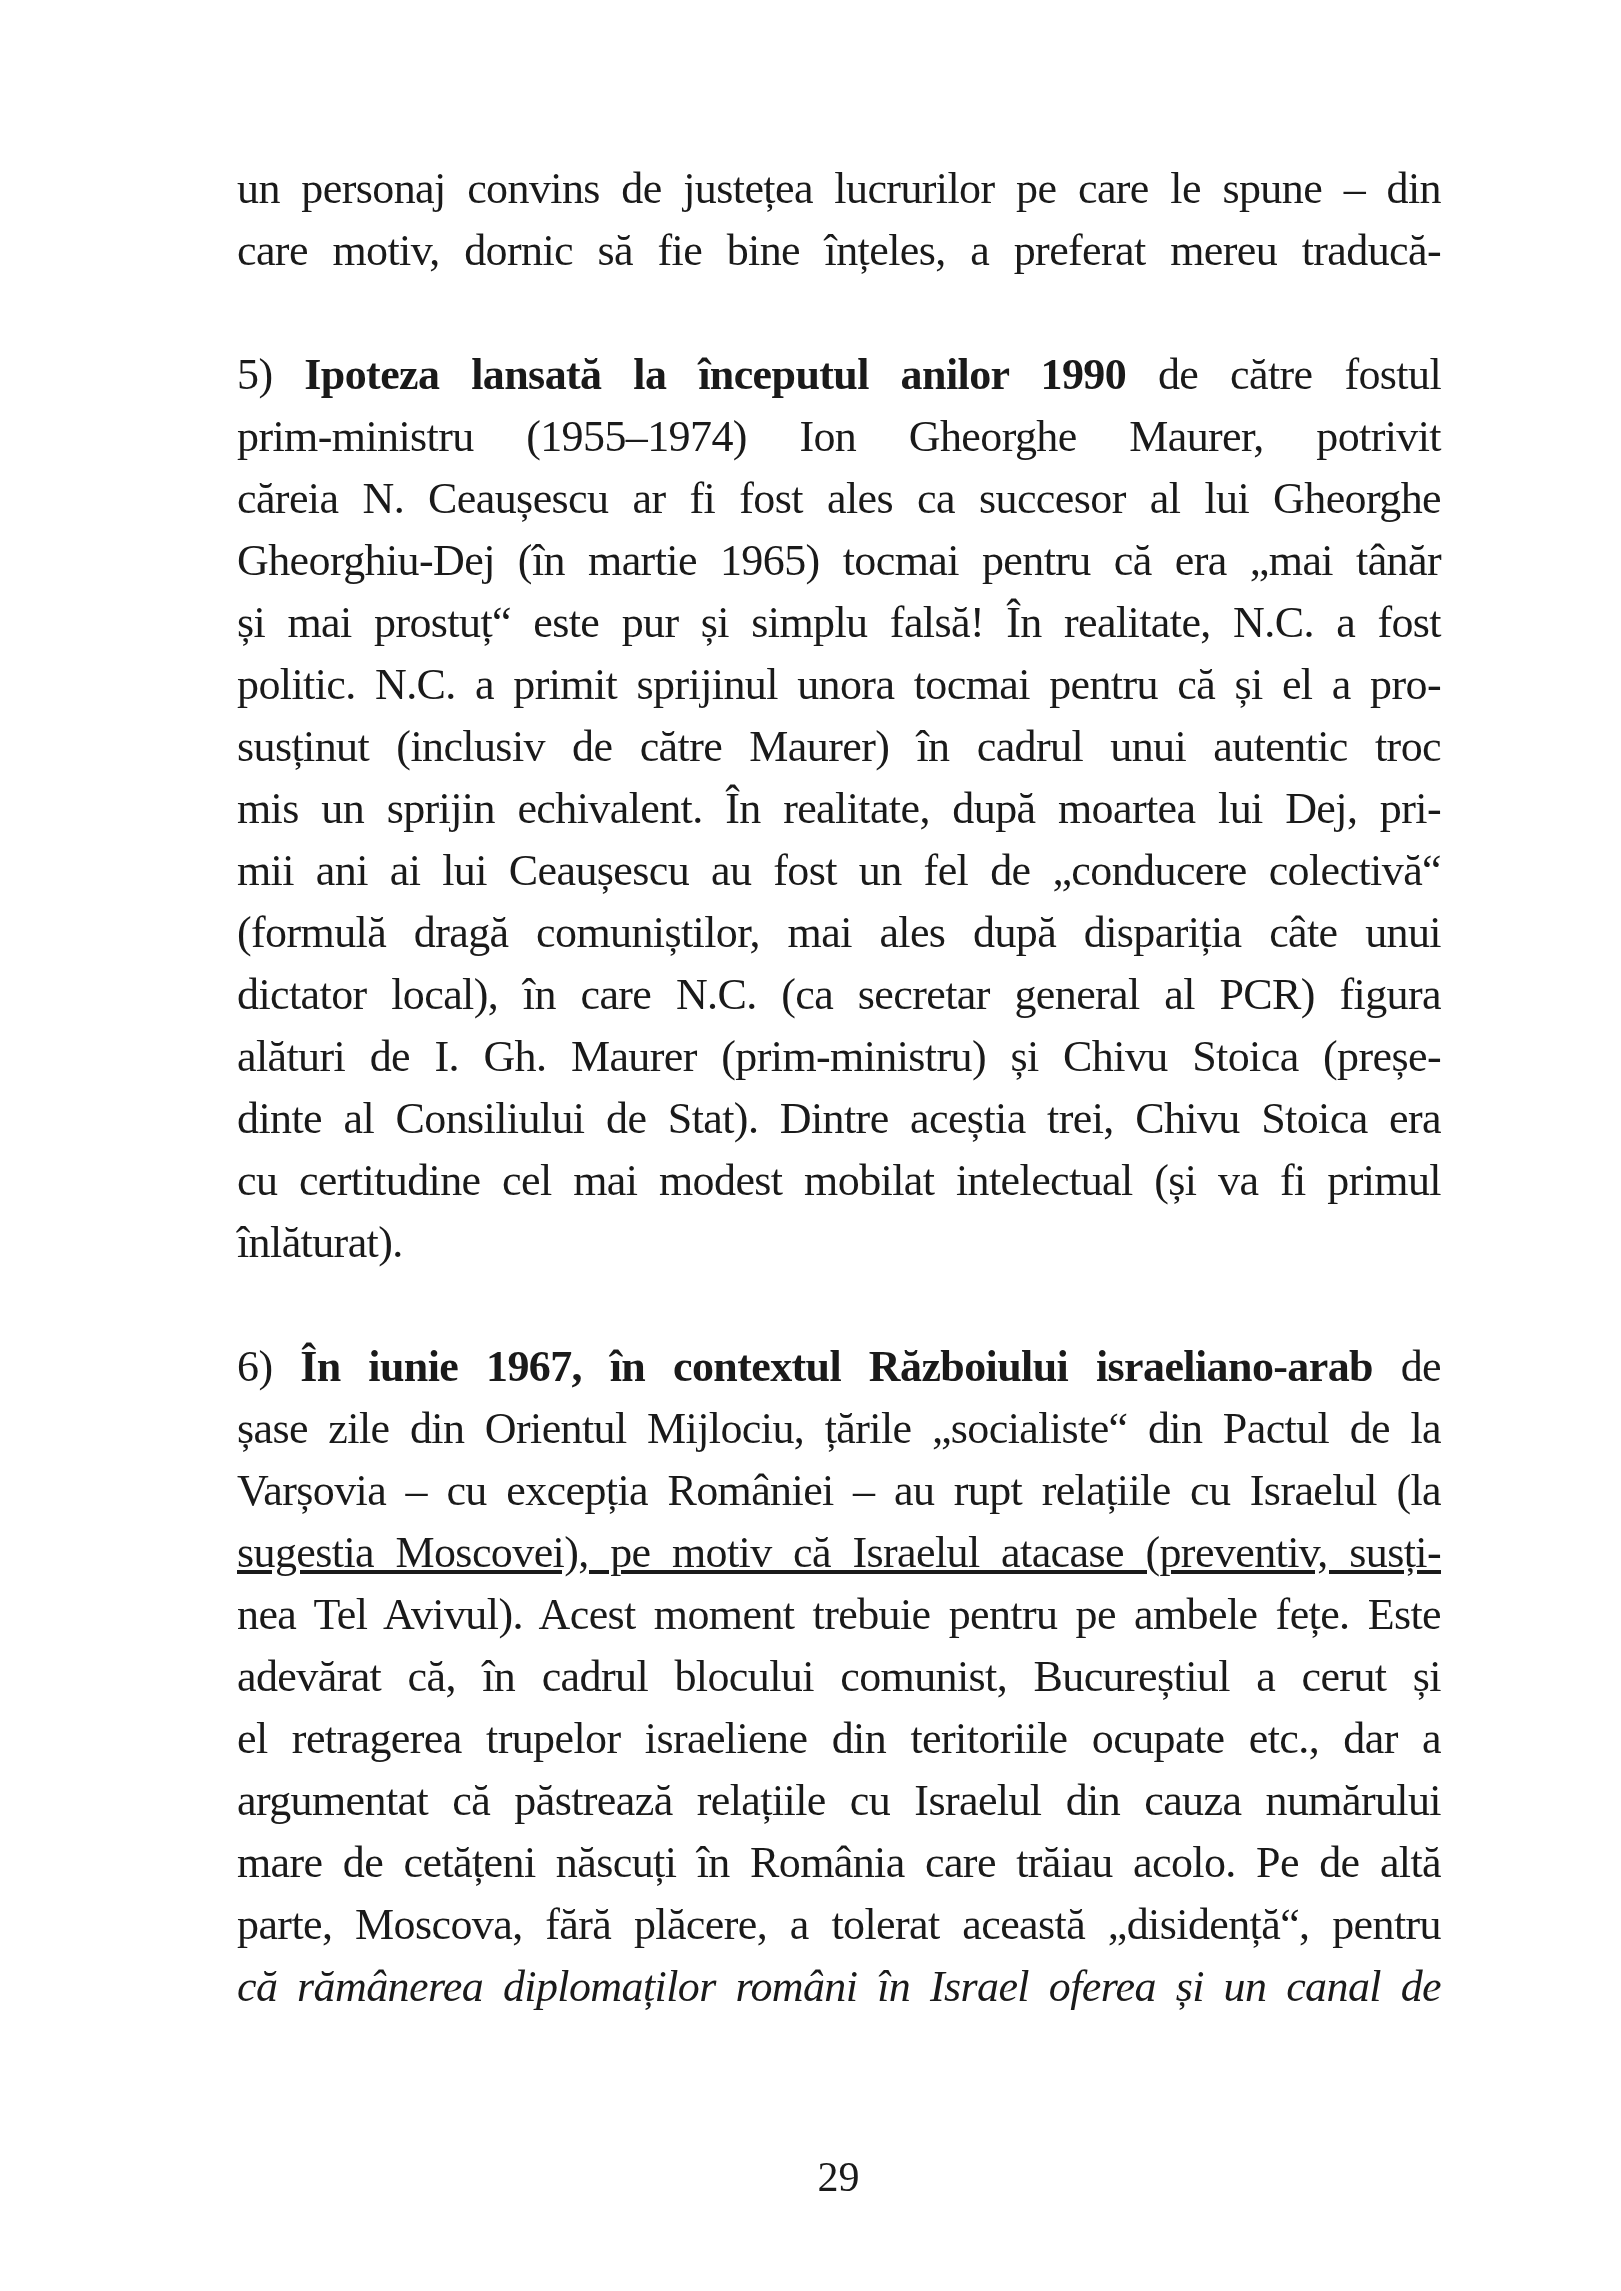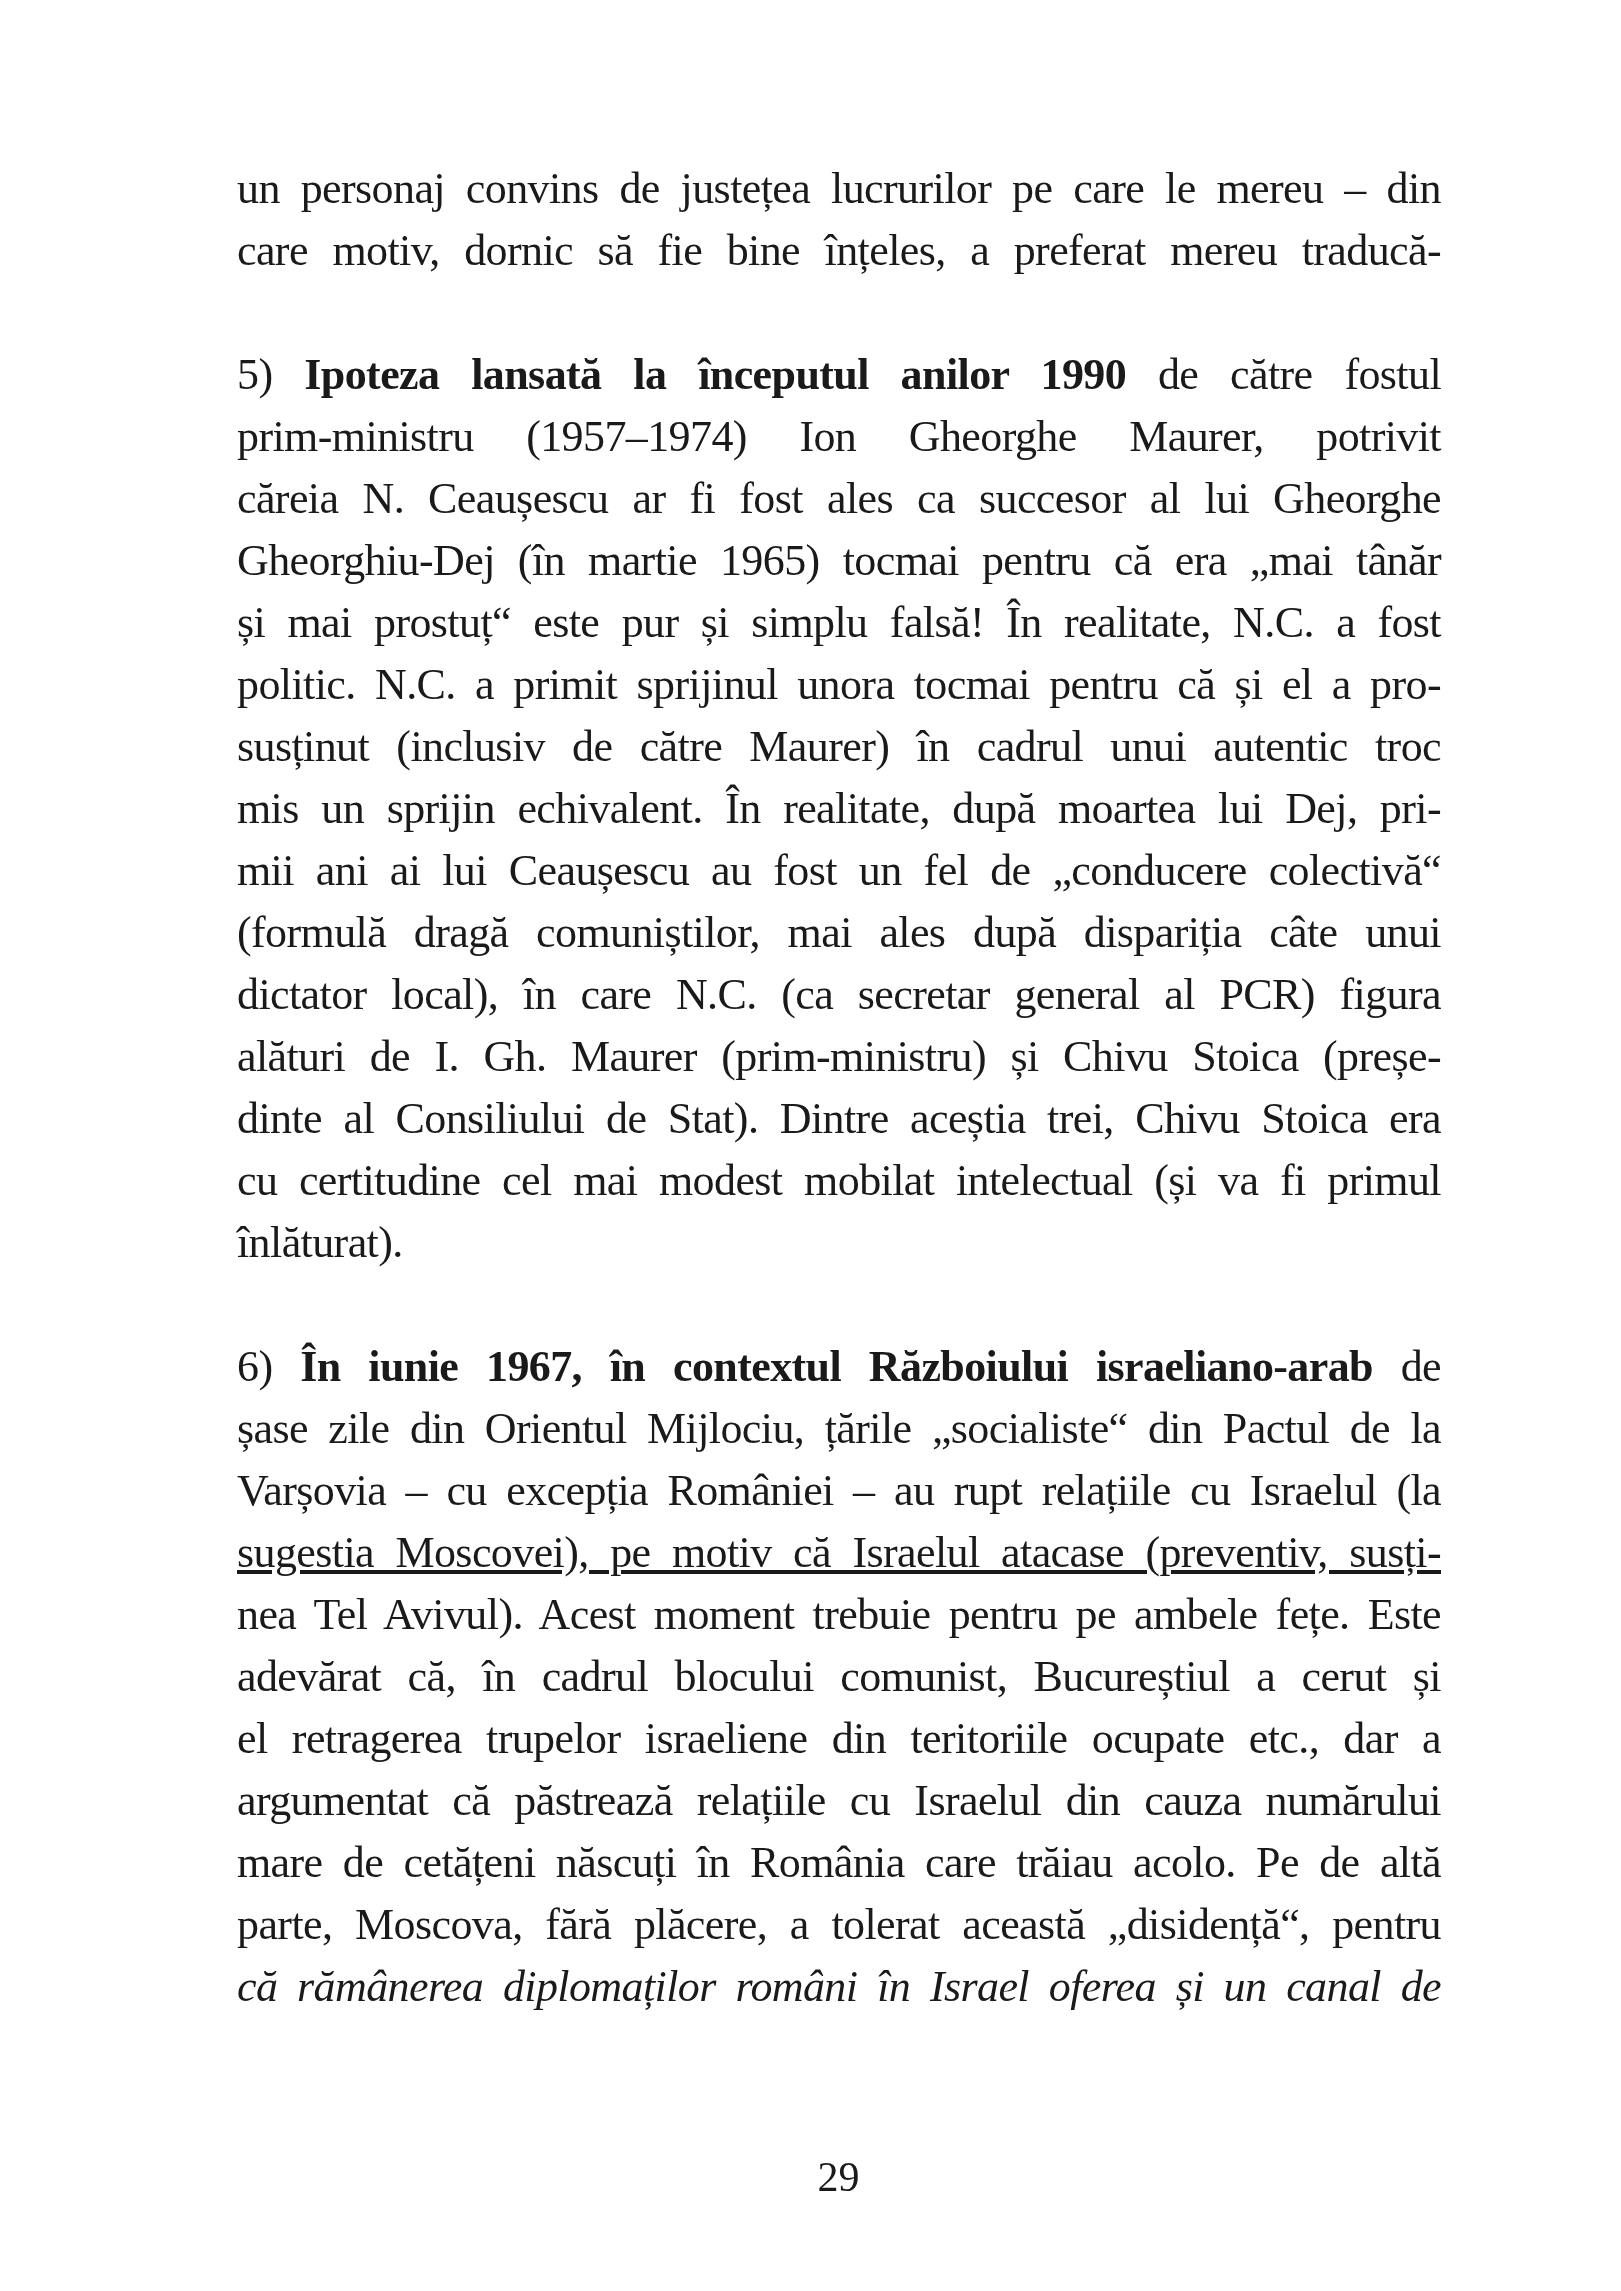"un personaj convins de justețea" span { text: mereu -> spune }
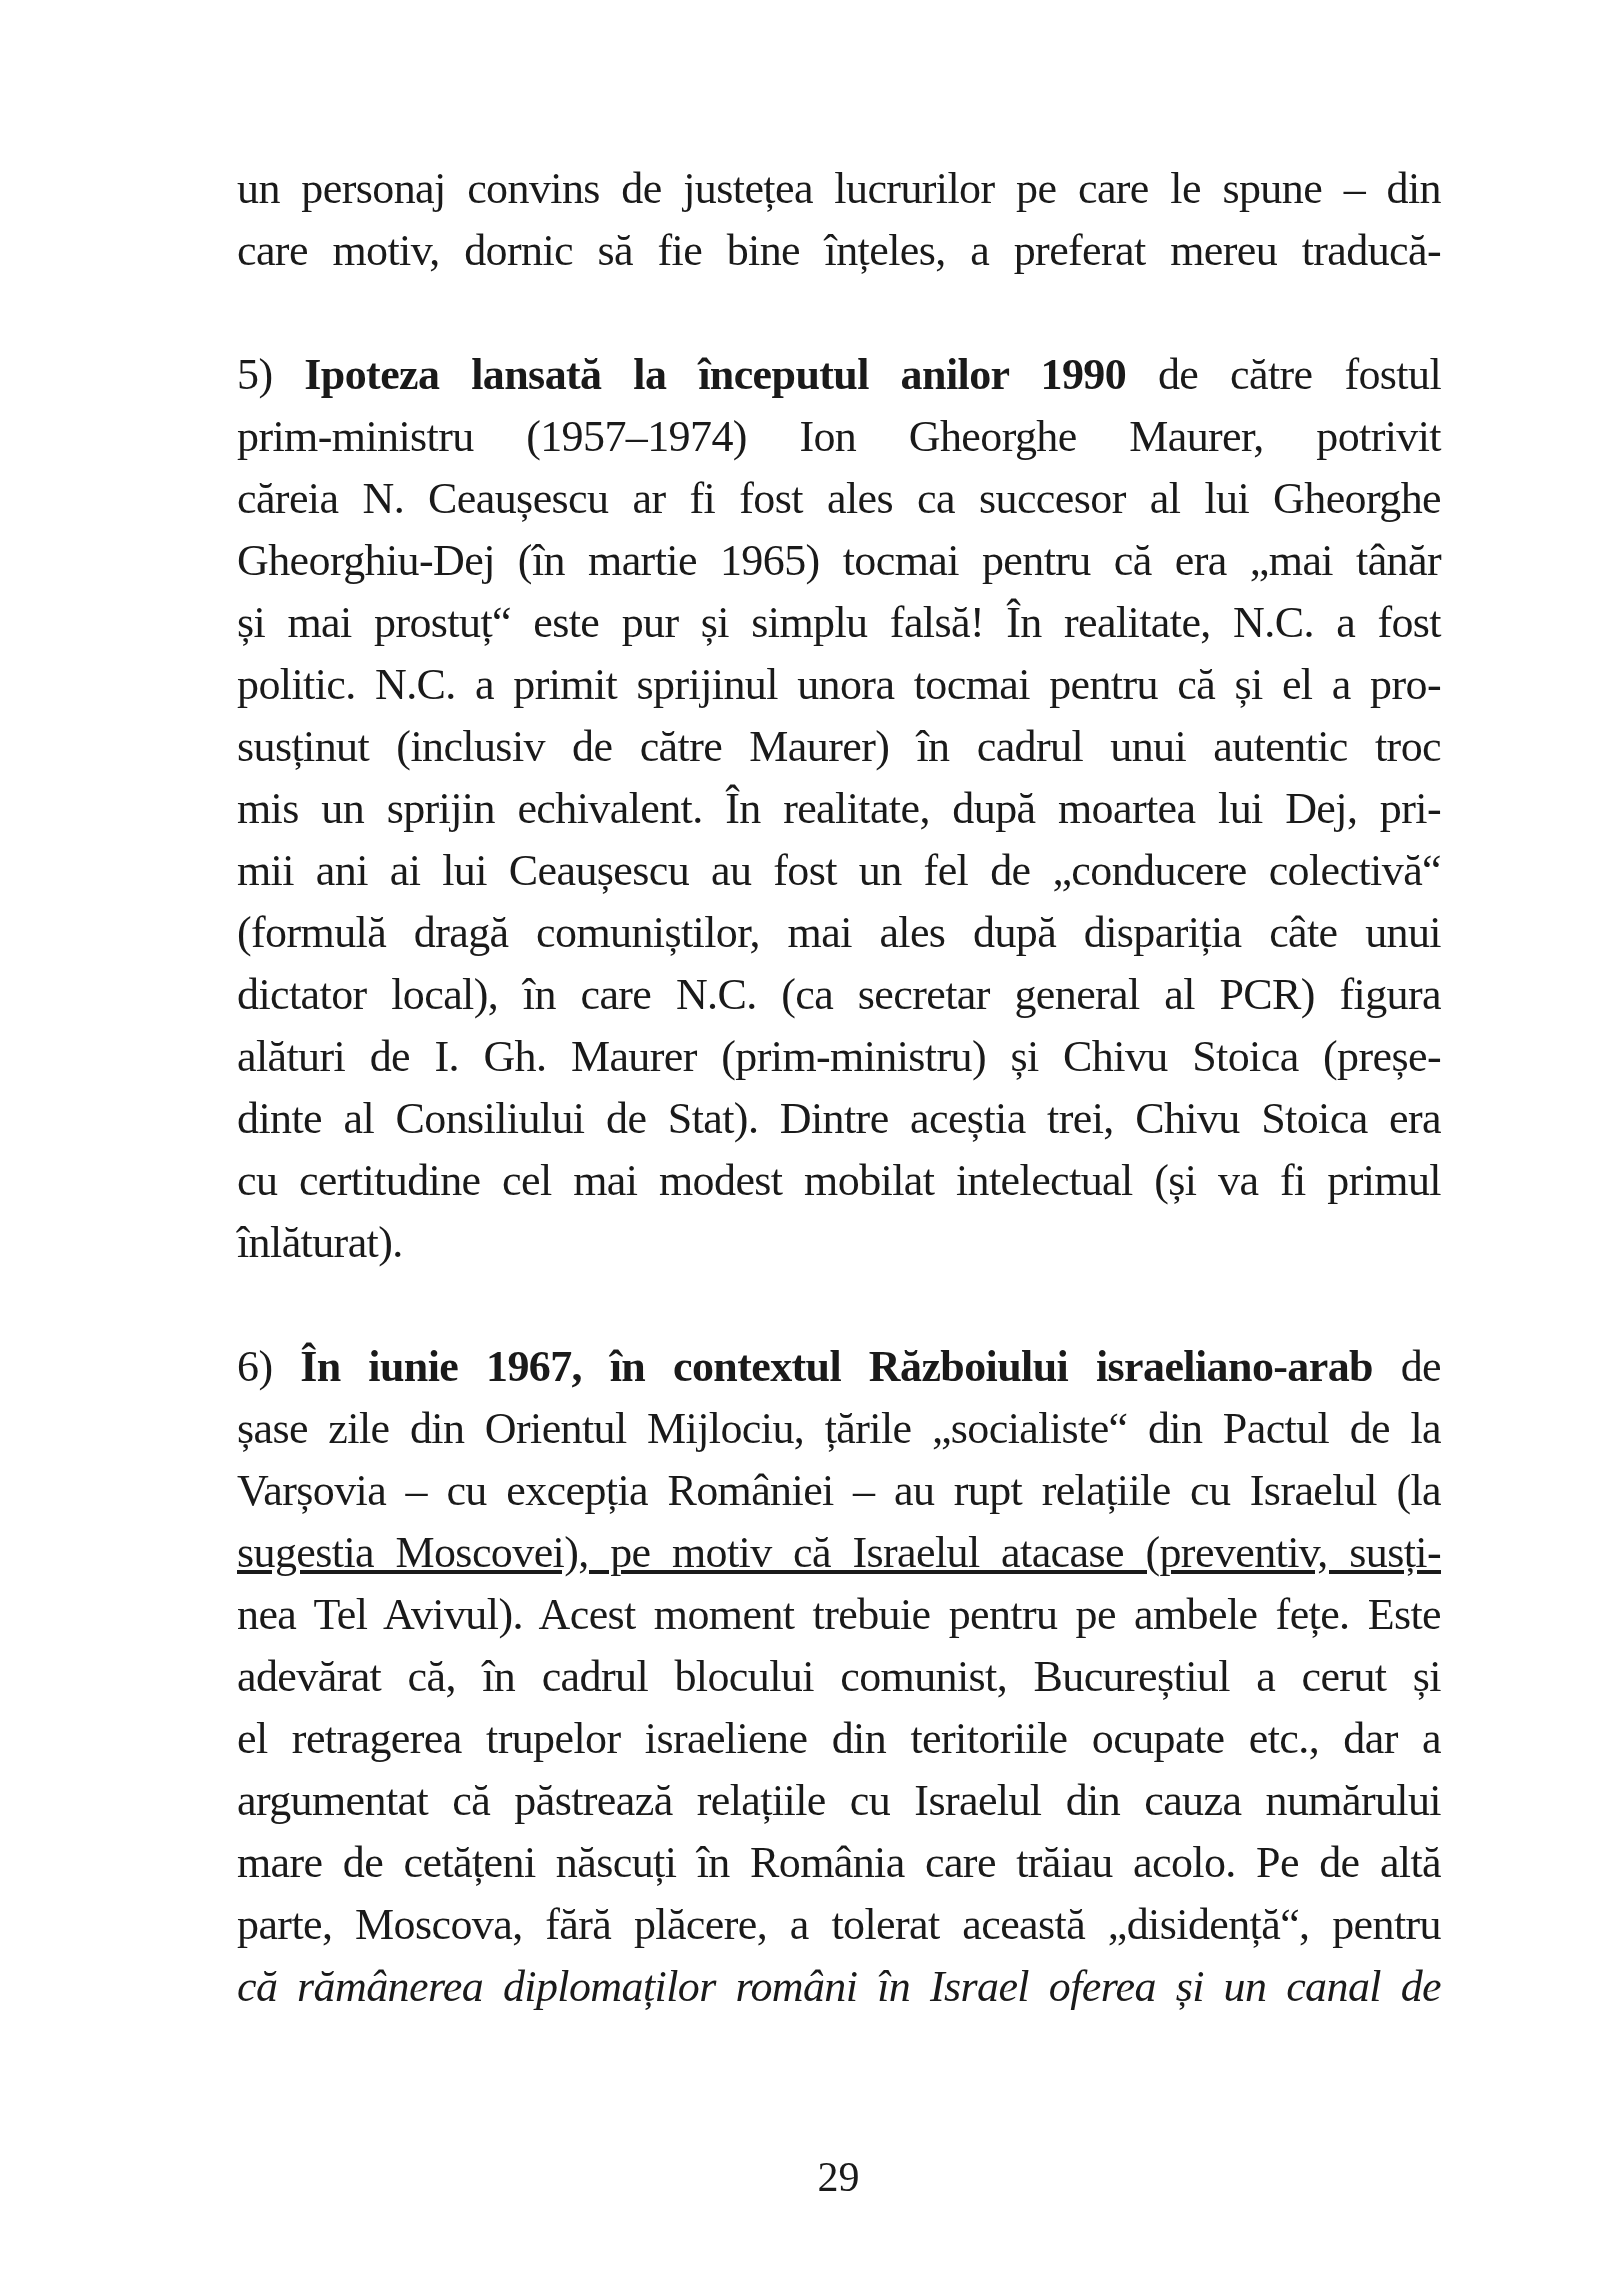"prim-ministru (1957–1974) Ion Gheorghe" span { text: 1957 -> 1955 }
